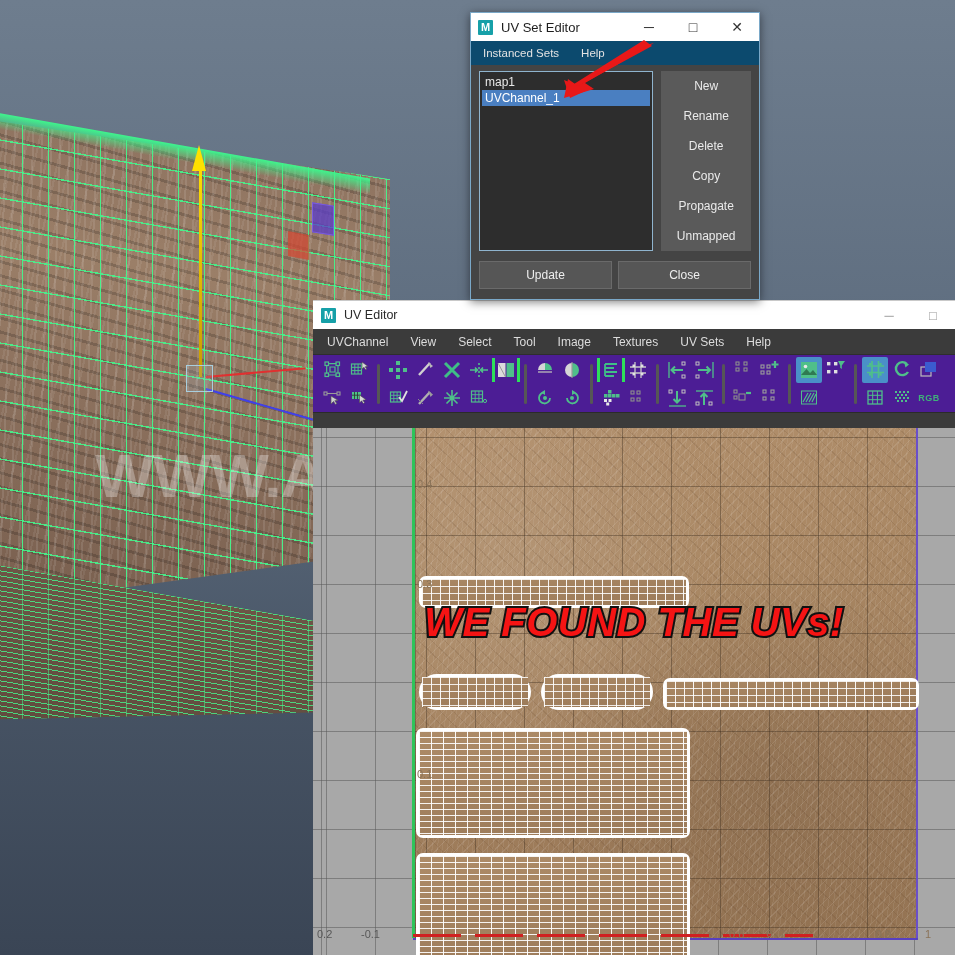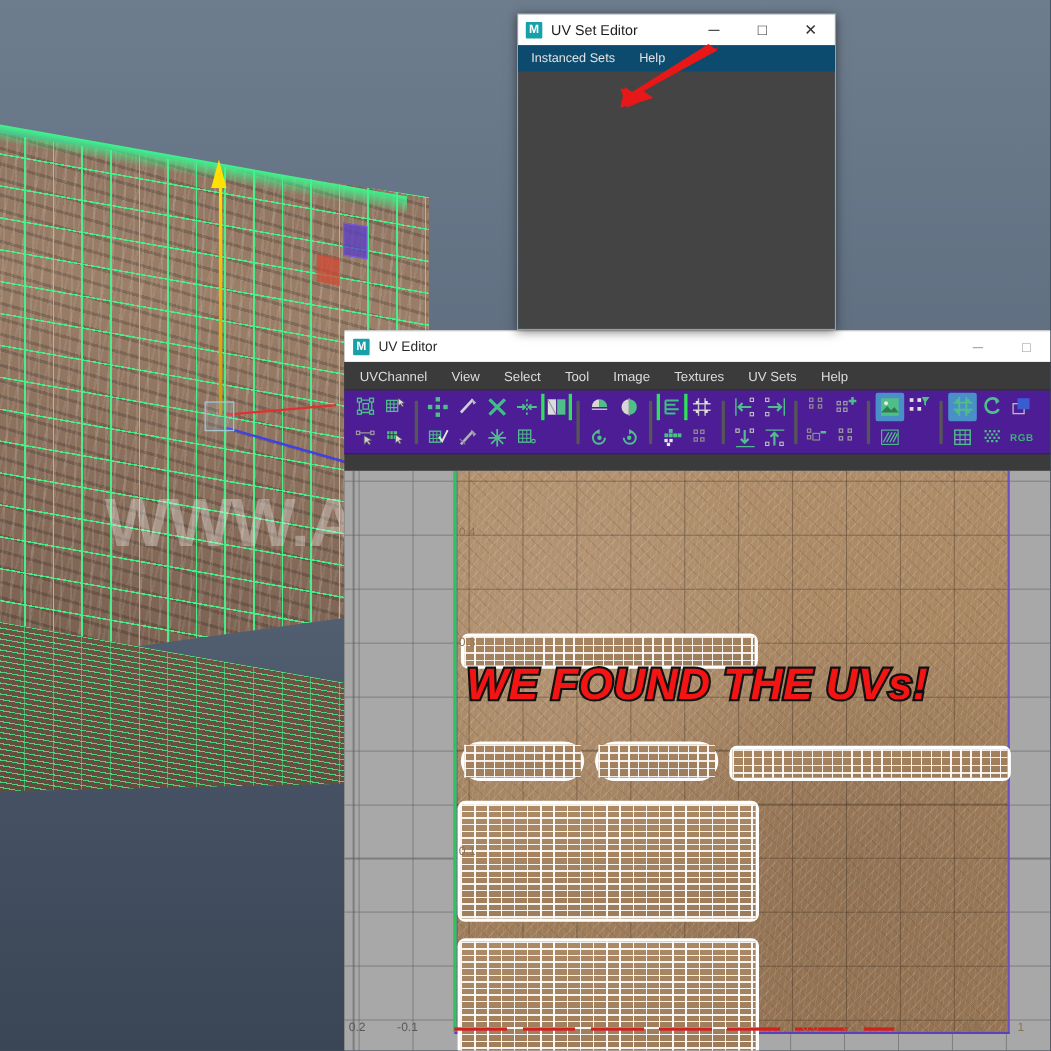"map1" div.uvse-body { html: none -> <div> <div> <div>map1</div> <div>UVChannel_1</div> </div> <div> <button>New</button> <button>Rename</button> <button>Delete</button> <button>Copy</button> <button>Propagate</button> <button>Unmapped</button> </div> </div> }
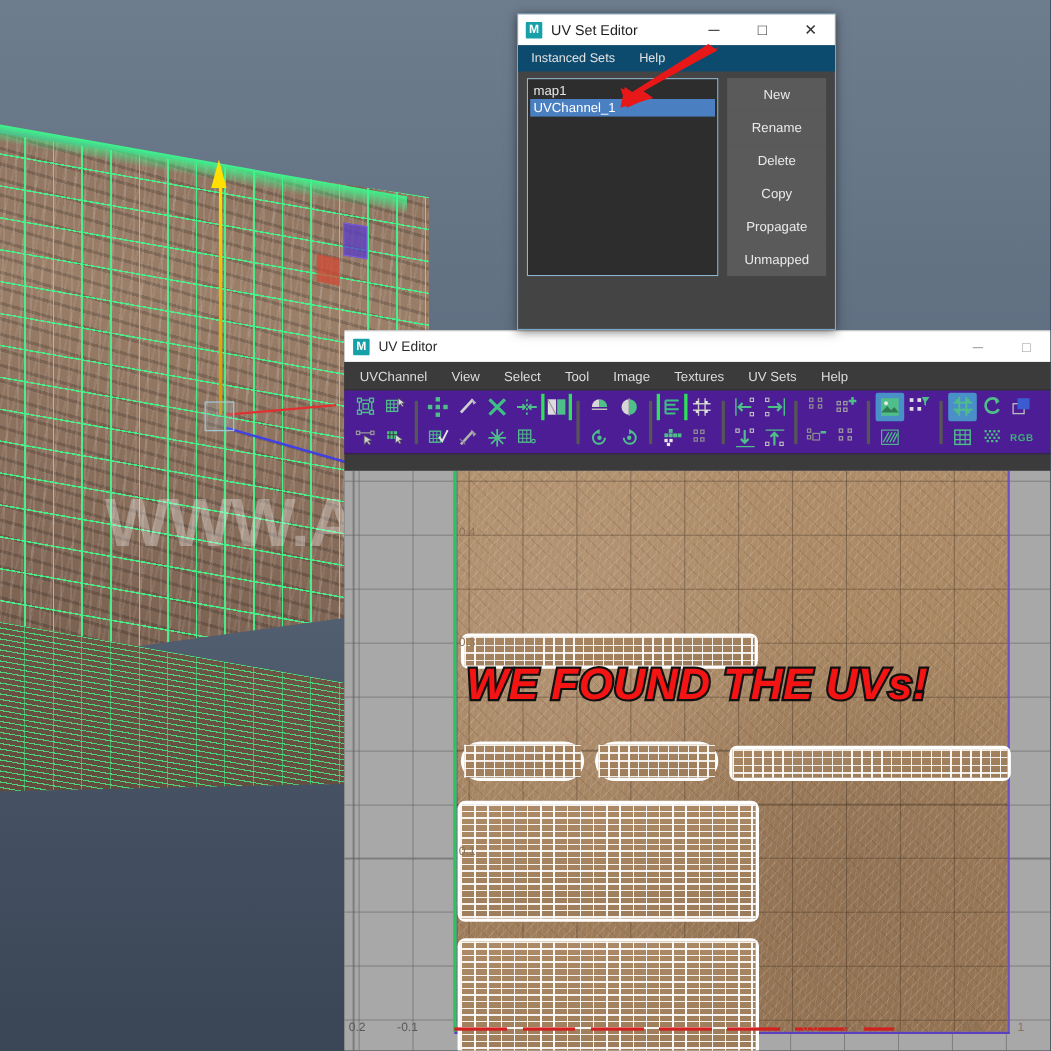"Update" div.uvse-footer { html: none -> <div> <button>Update</button> <button>Close</button> </div> }
